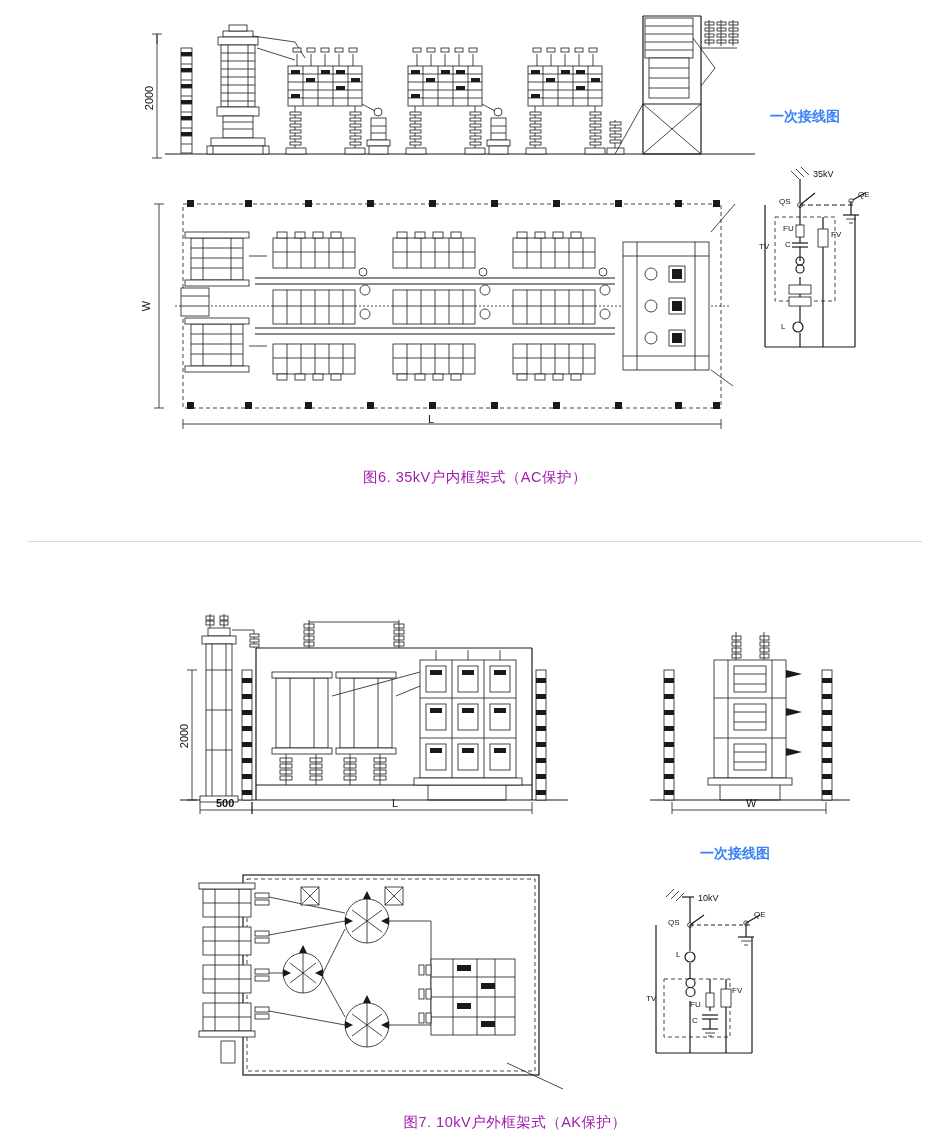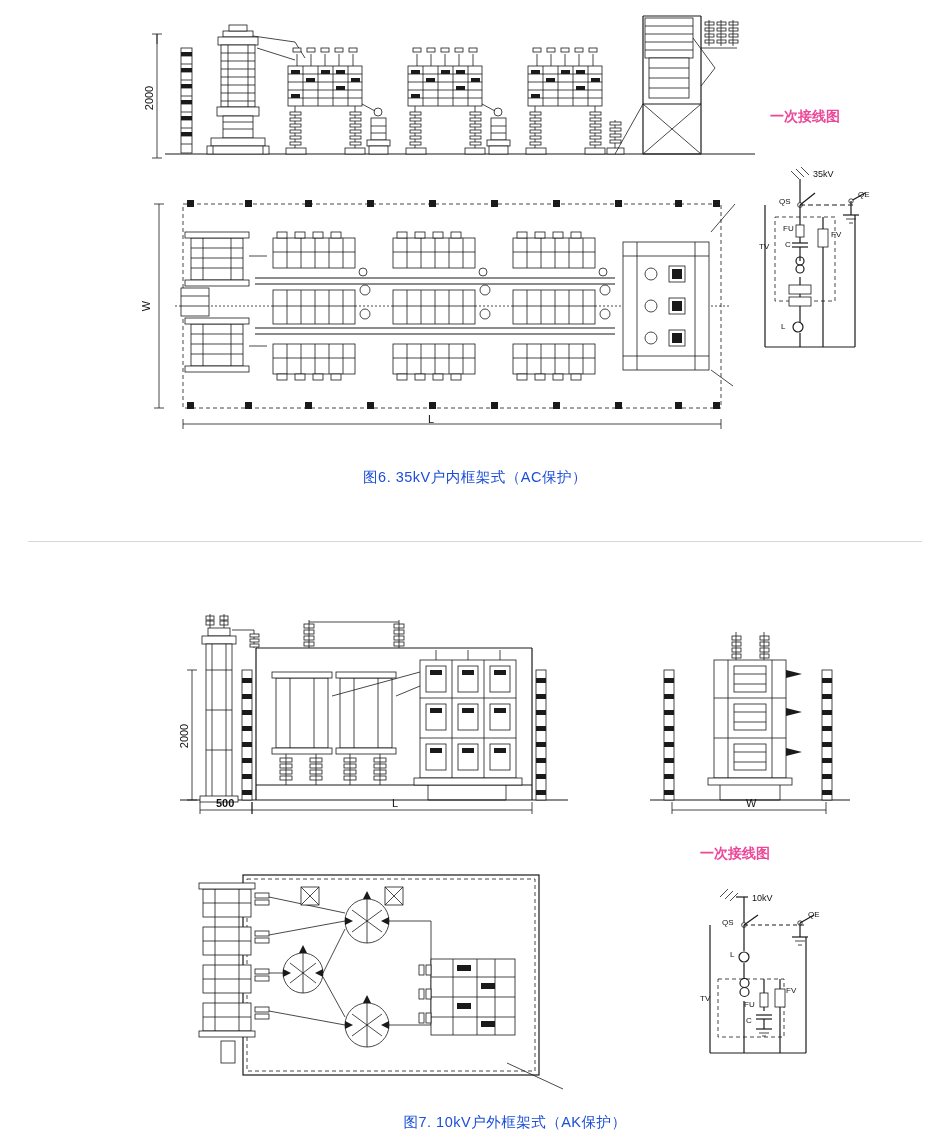"一次接线图" .schem-title { color: #ec4899 -> #3b82f6 }
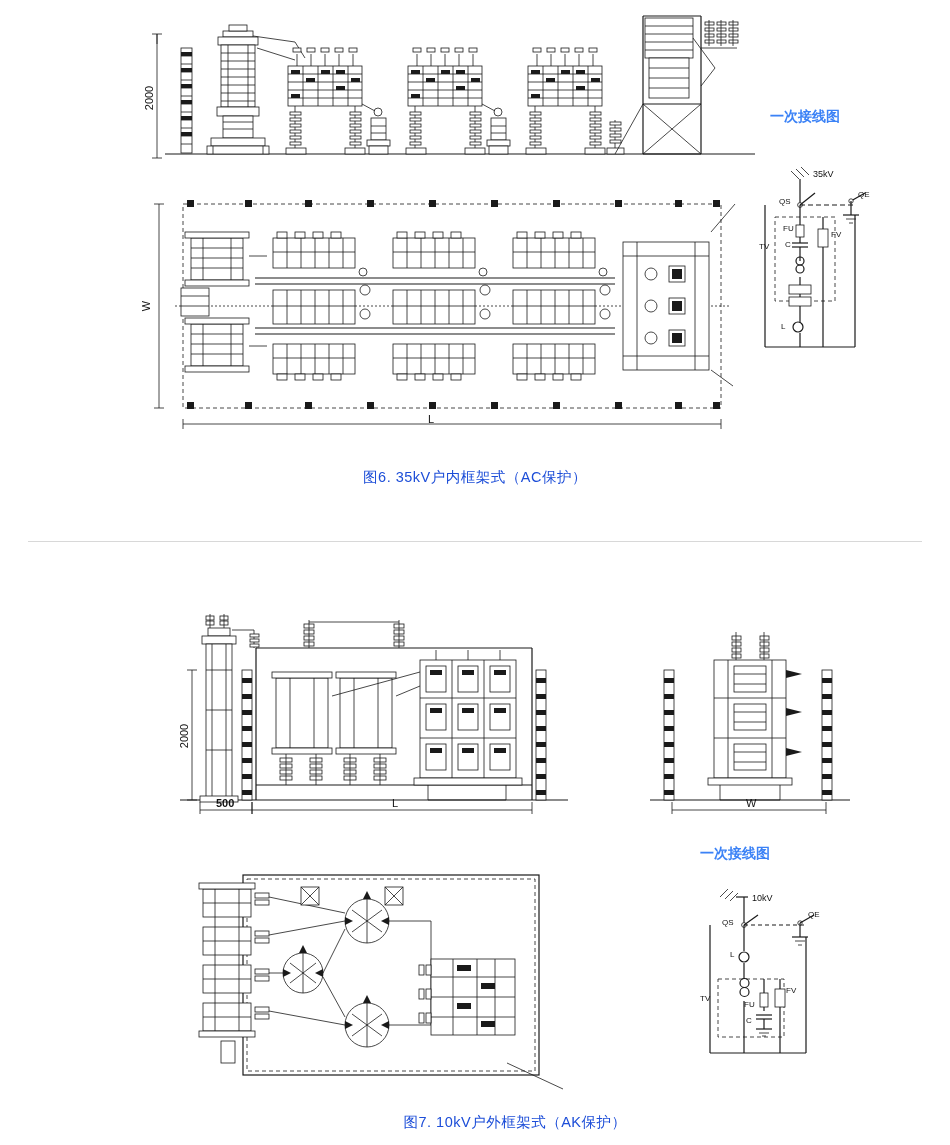"图6. 35kV户内框架式（AC保护）" .caption { color: #1d4ed8 -> #a21caf }
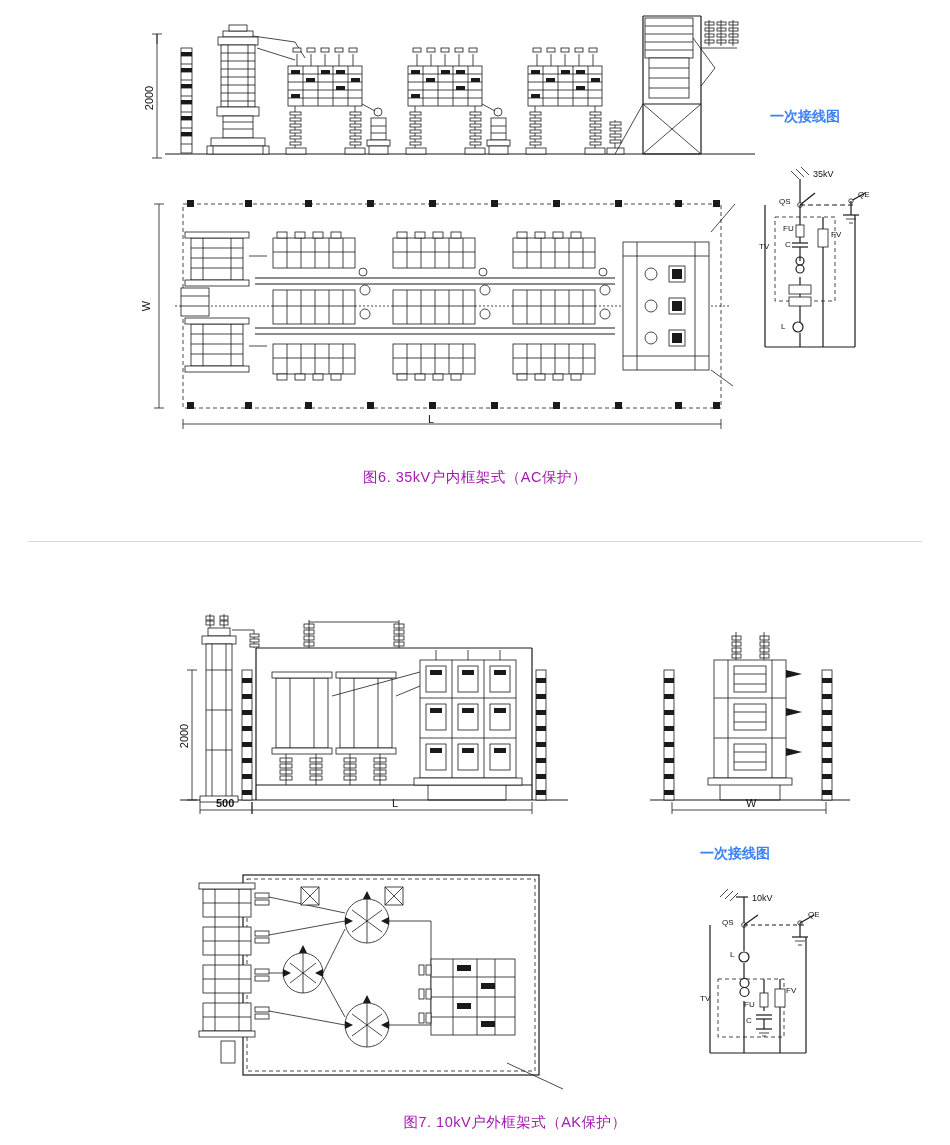"10kV" div.fig { left: 688px -> 634px }
